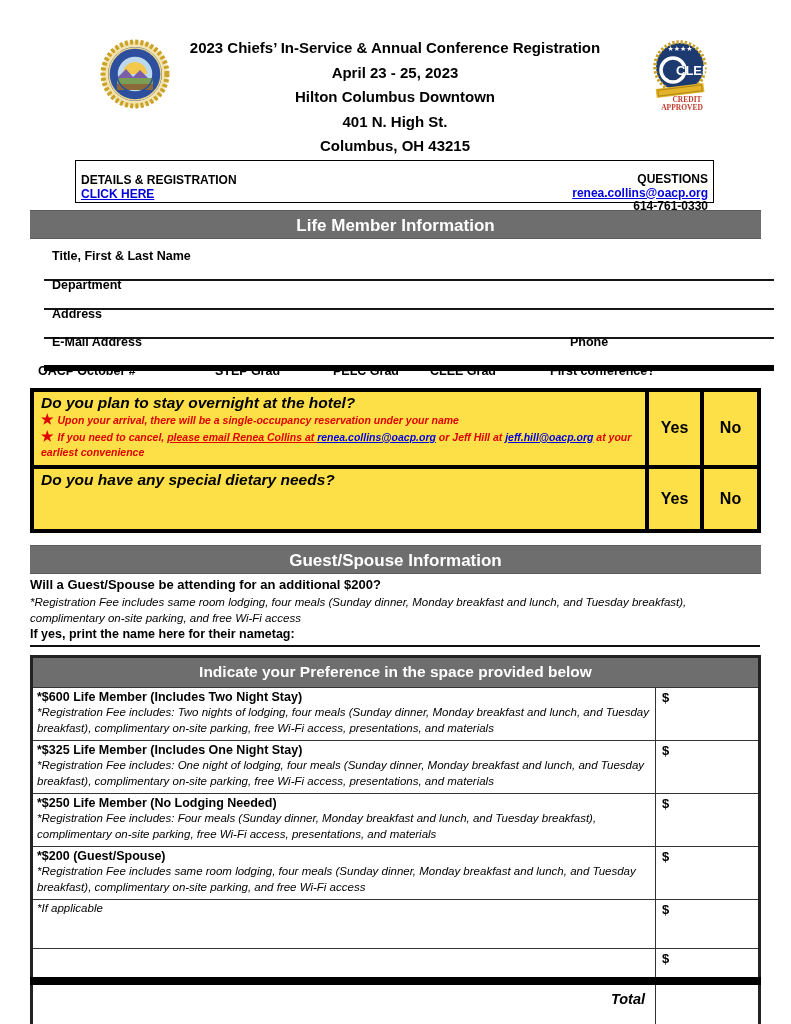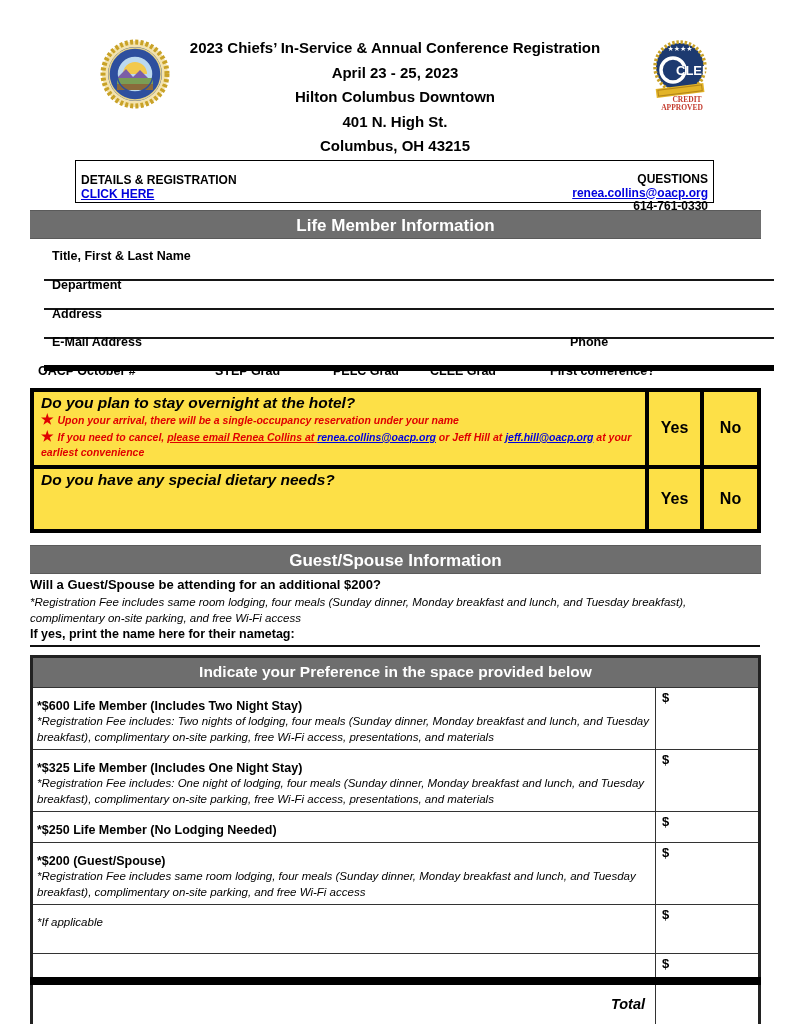"*$600 Life Member (Includes Two" .pmain { padding: 10px 6px 4px 4px -> 1px 6px 4px 4px }
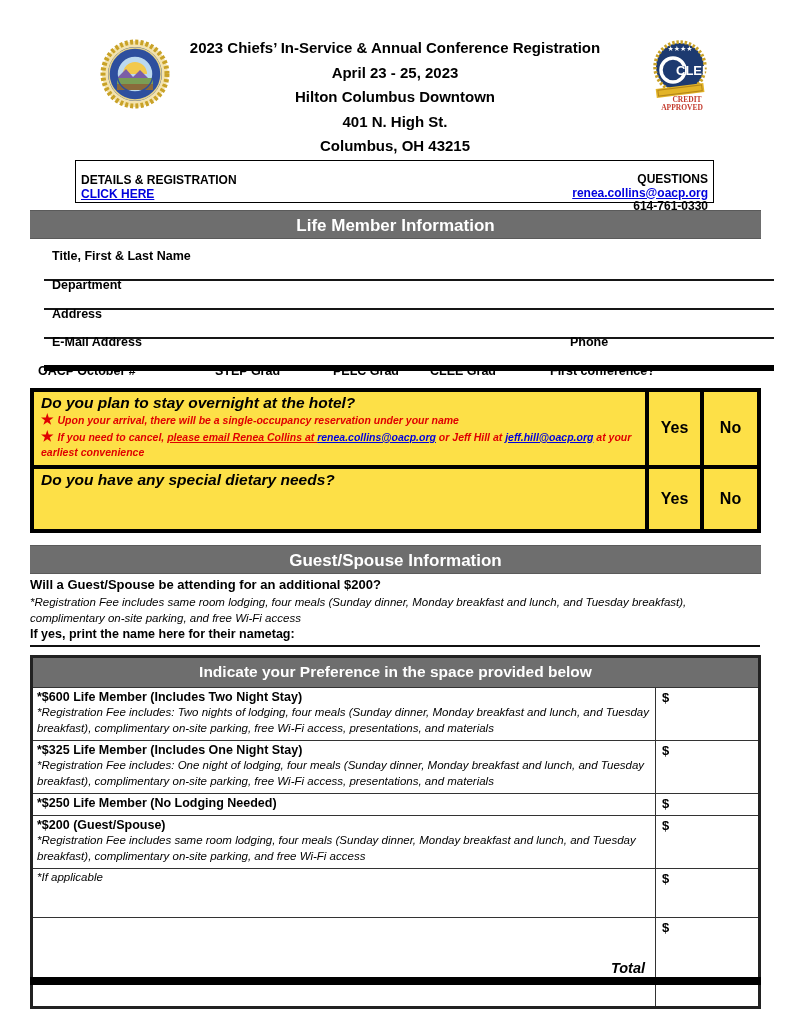"*Registration Fee includes: Four meals" div.pdesc { html: none -> <div>*Registration Fee includes: Four meals (Sunday dinner, Monday breakfast and lunch, and Tuesday breakfast), complimentary on-site parking, free Wi-Fi access, presentations, and materials</div> }
